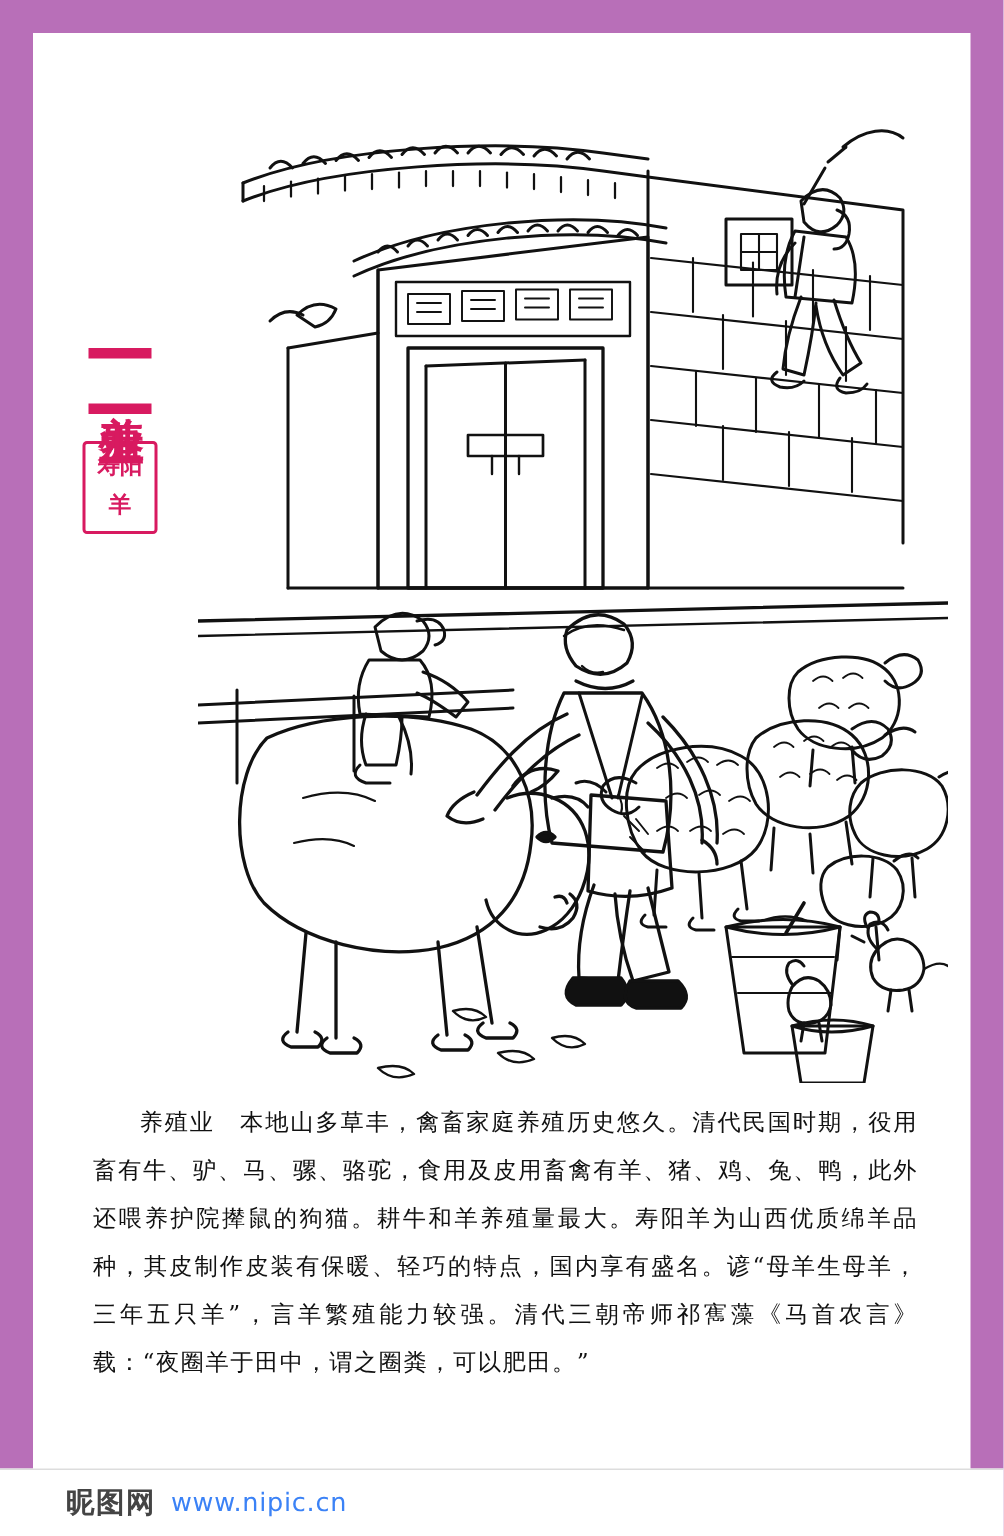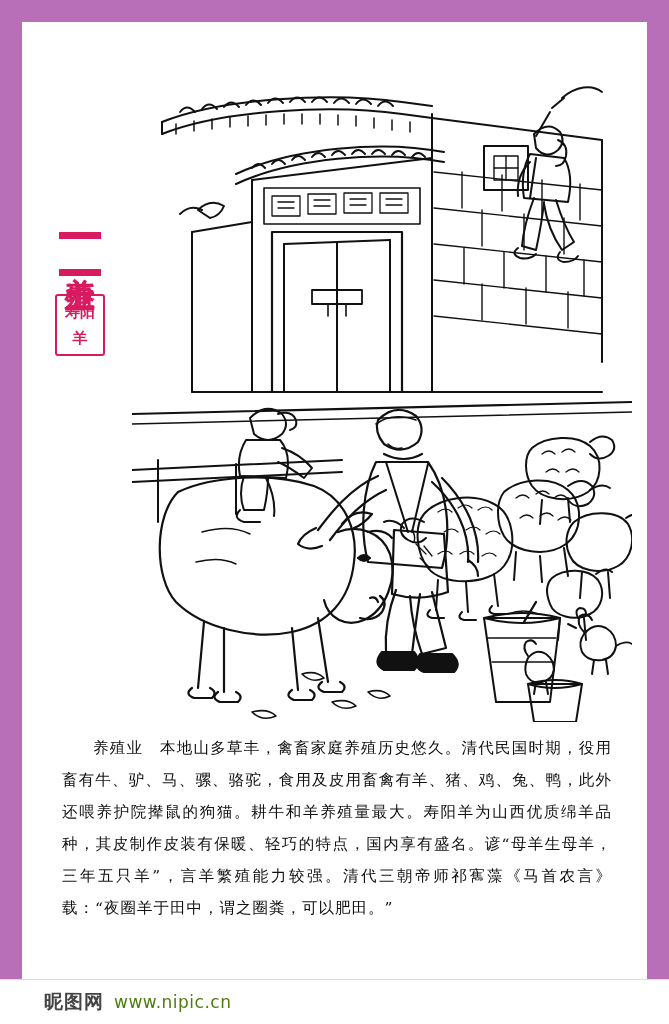"寿阳" .seal { font-family: Liberation Sans, sans-serif -> Liberation Mono, monospace }
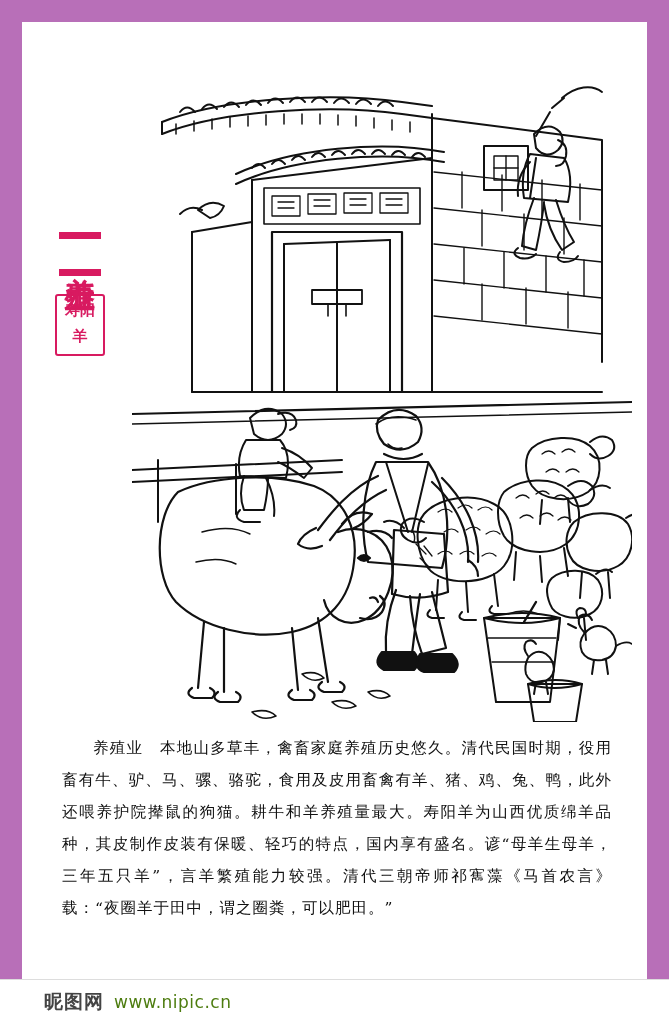"www.nipic.cn" .footer-url { color: #4d7c0f -> #3b82f6 }
